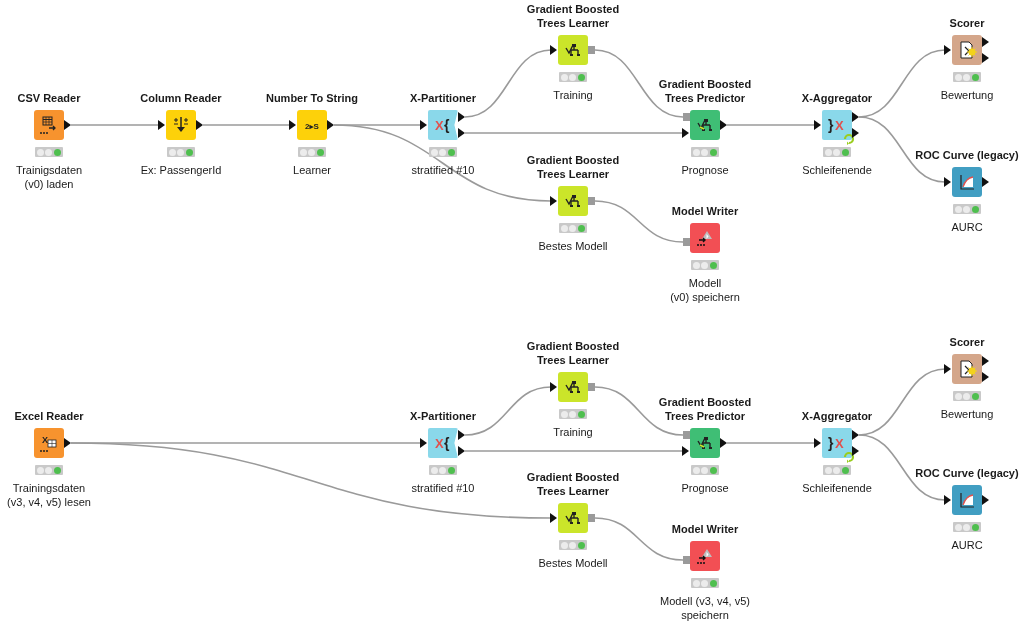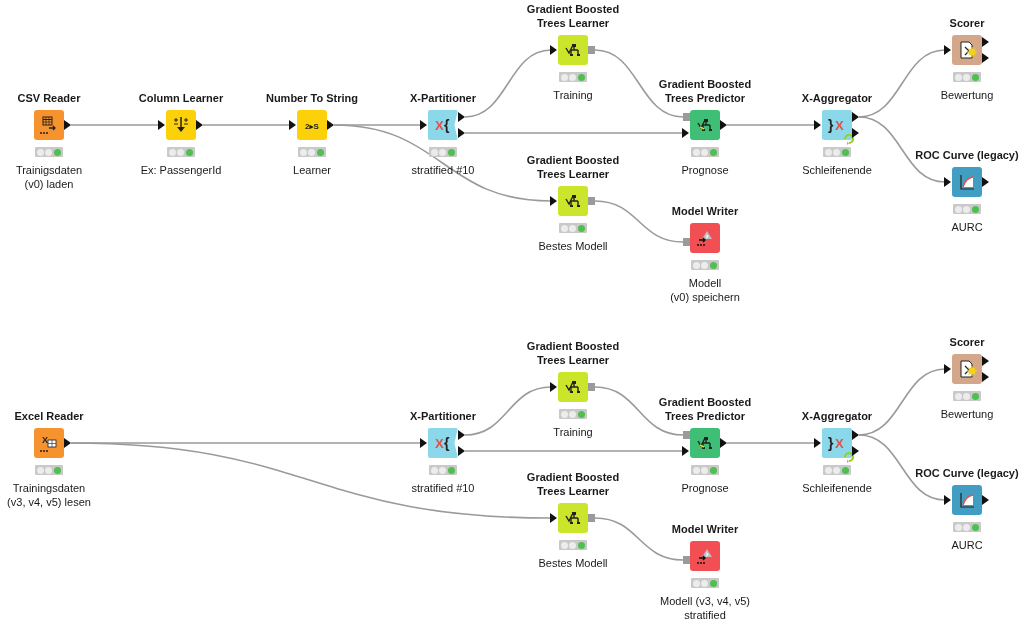"Column Learner" div.node-title { text: Learner -> Reader }
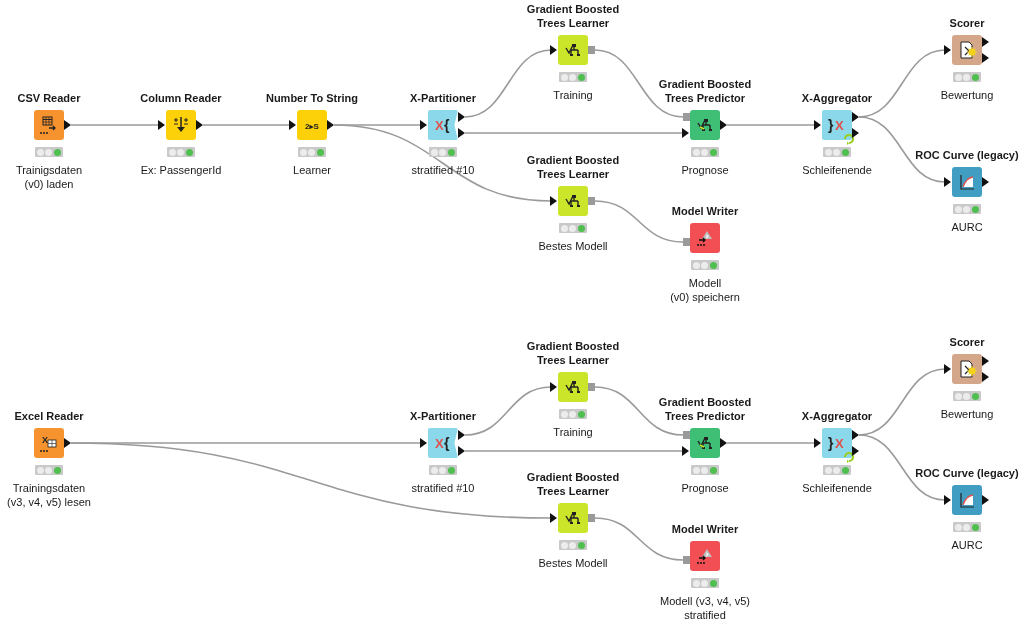"Modell (v3, v4, v5)" div.node-label { text: stratified -> speichern }
